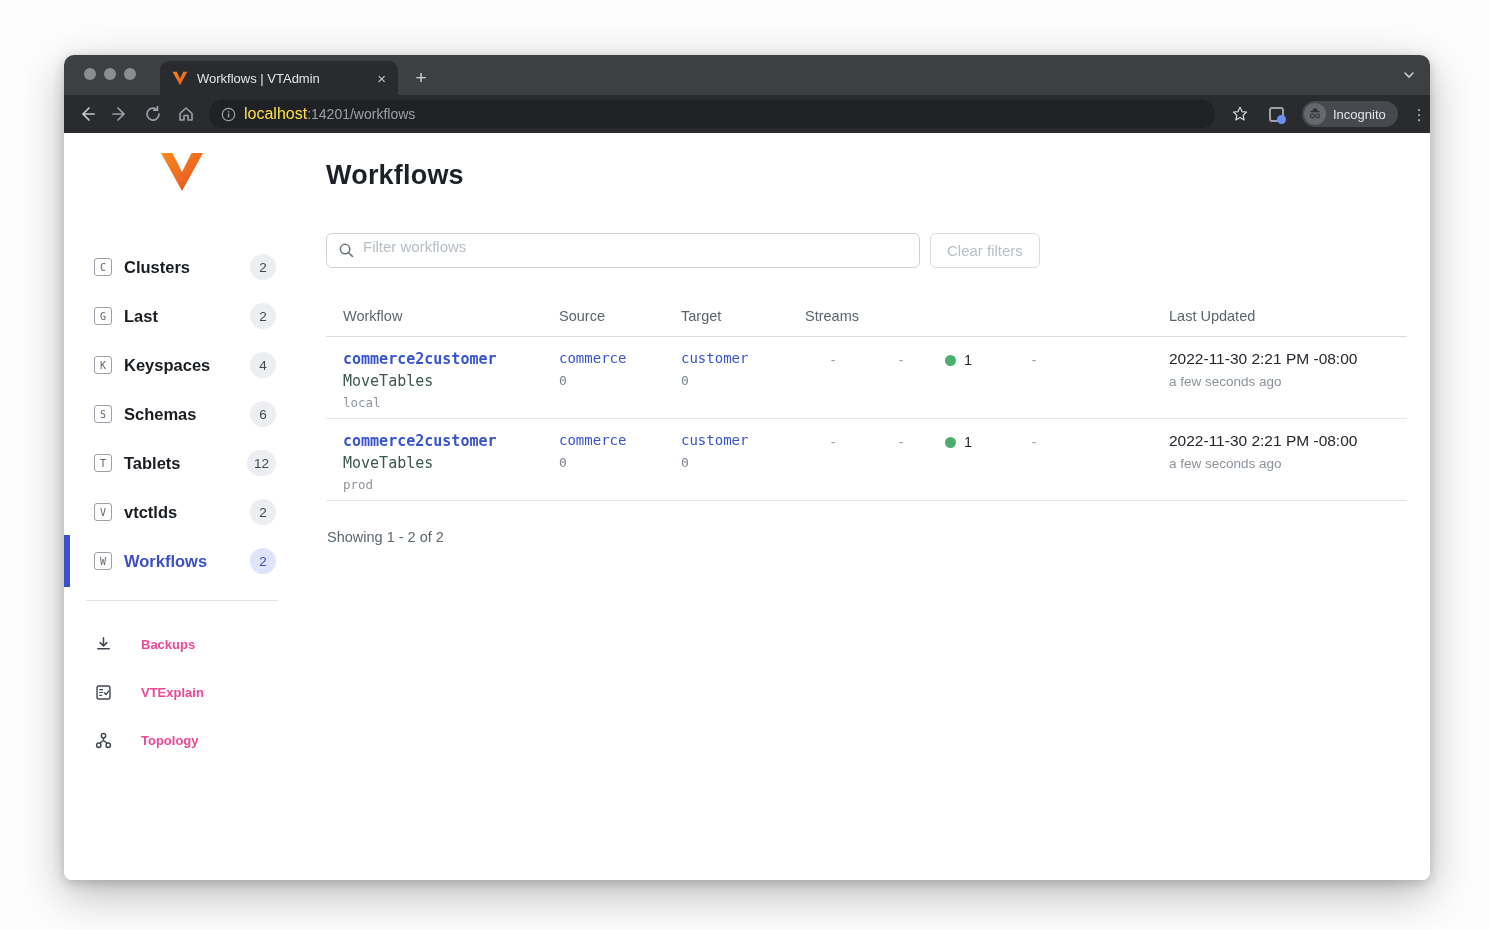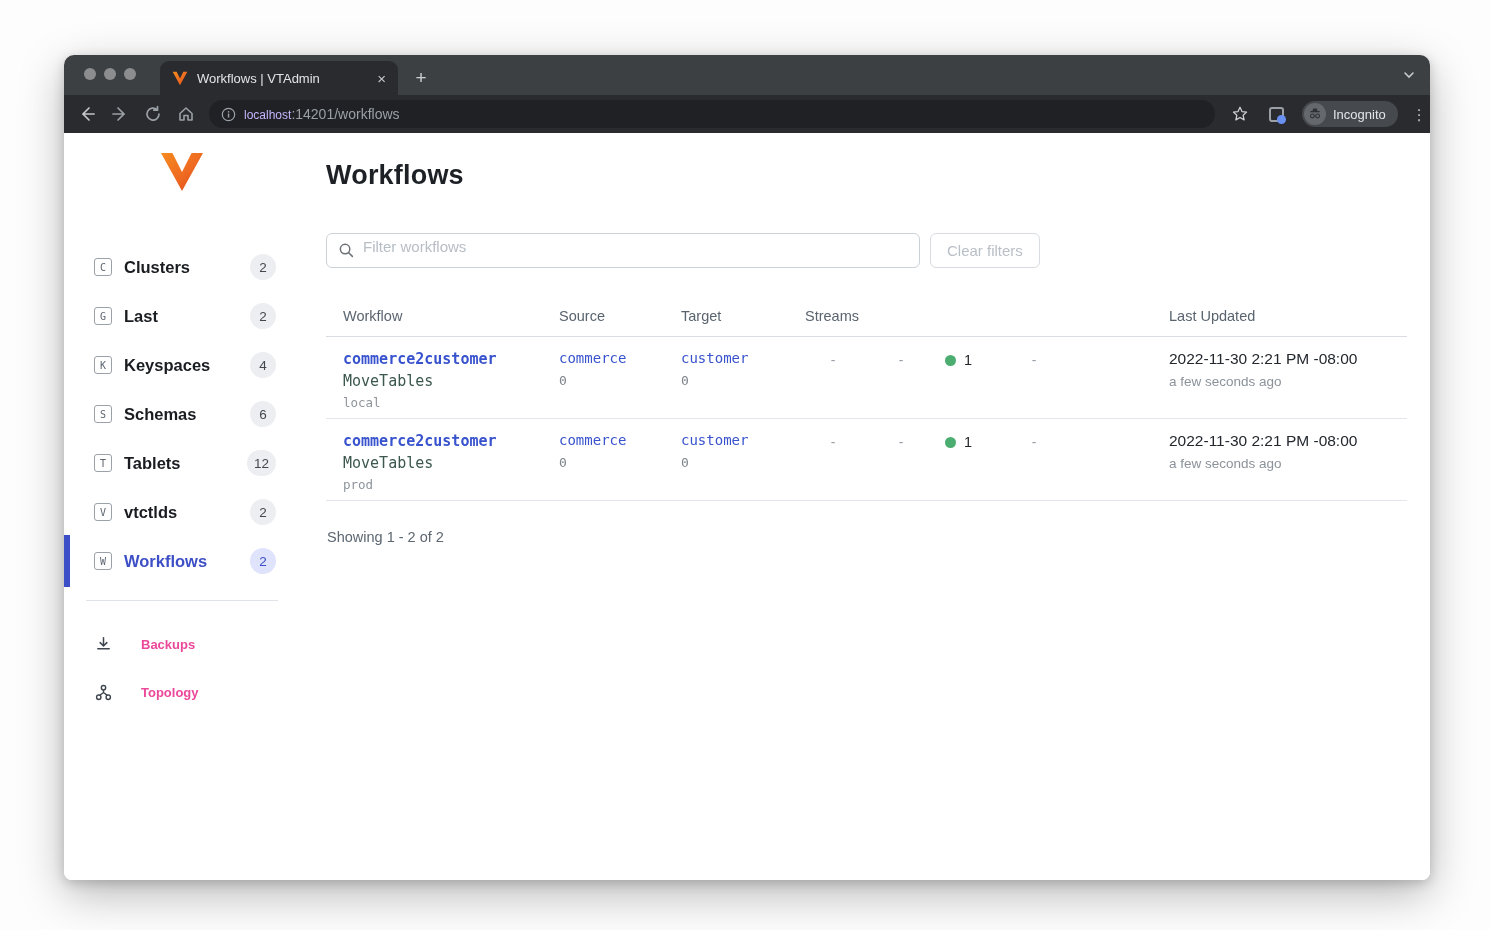"localhost" .url-host { color: #c4b5fd -> #fde047; font-size: 12px -> 16px }
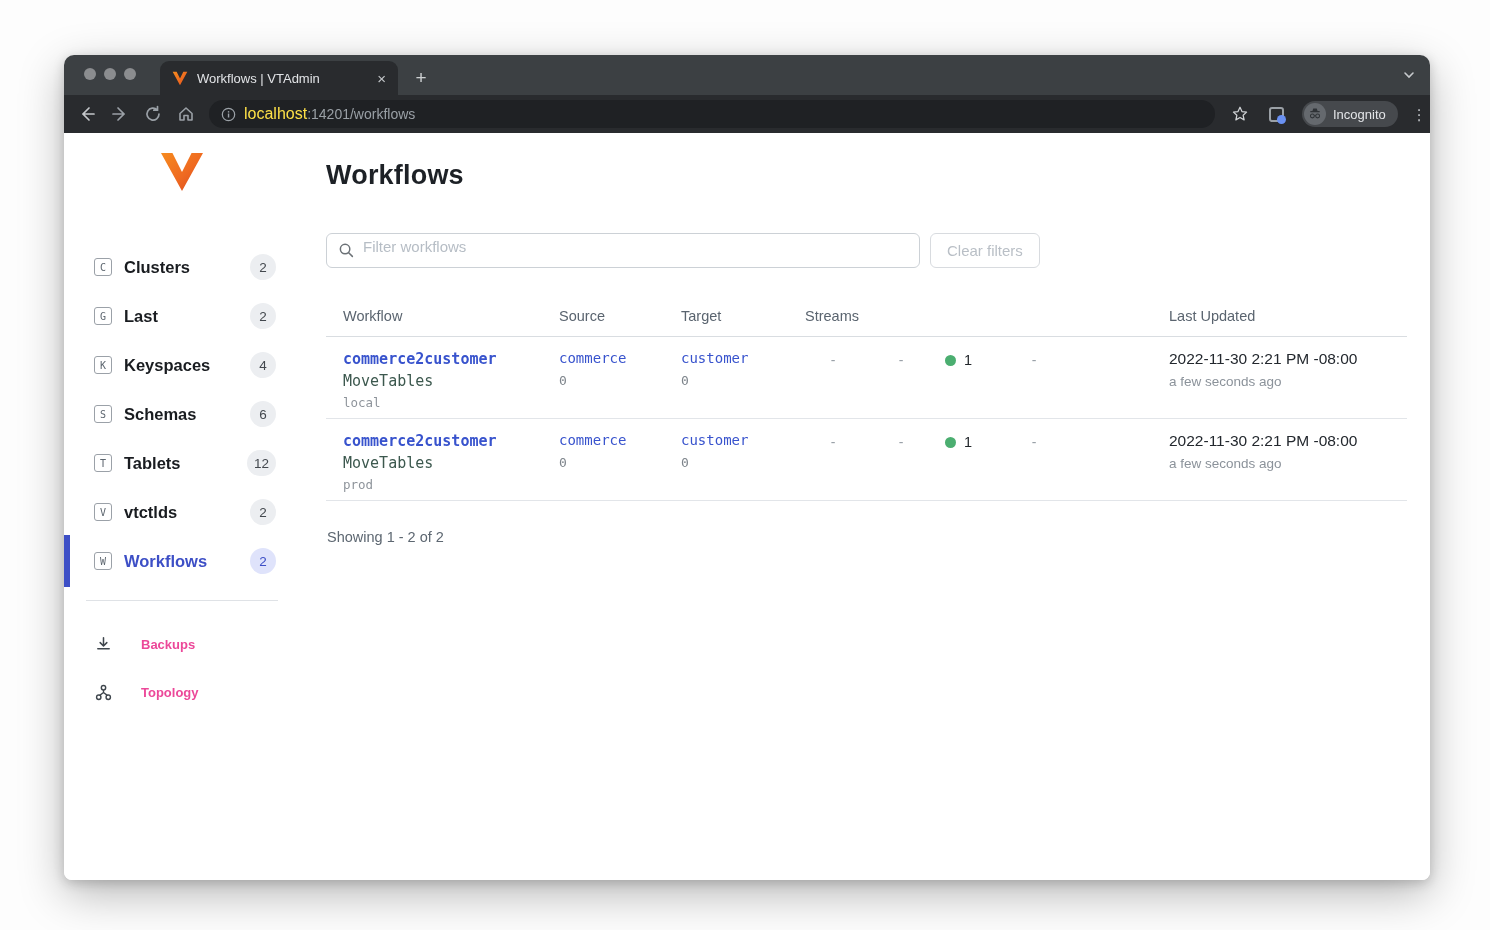"VTExplain" li { html: none -> <li> <svg> <rect></rect> <path></path> <path></path> </svg> <span>VTExplain</span> </li> }
